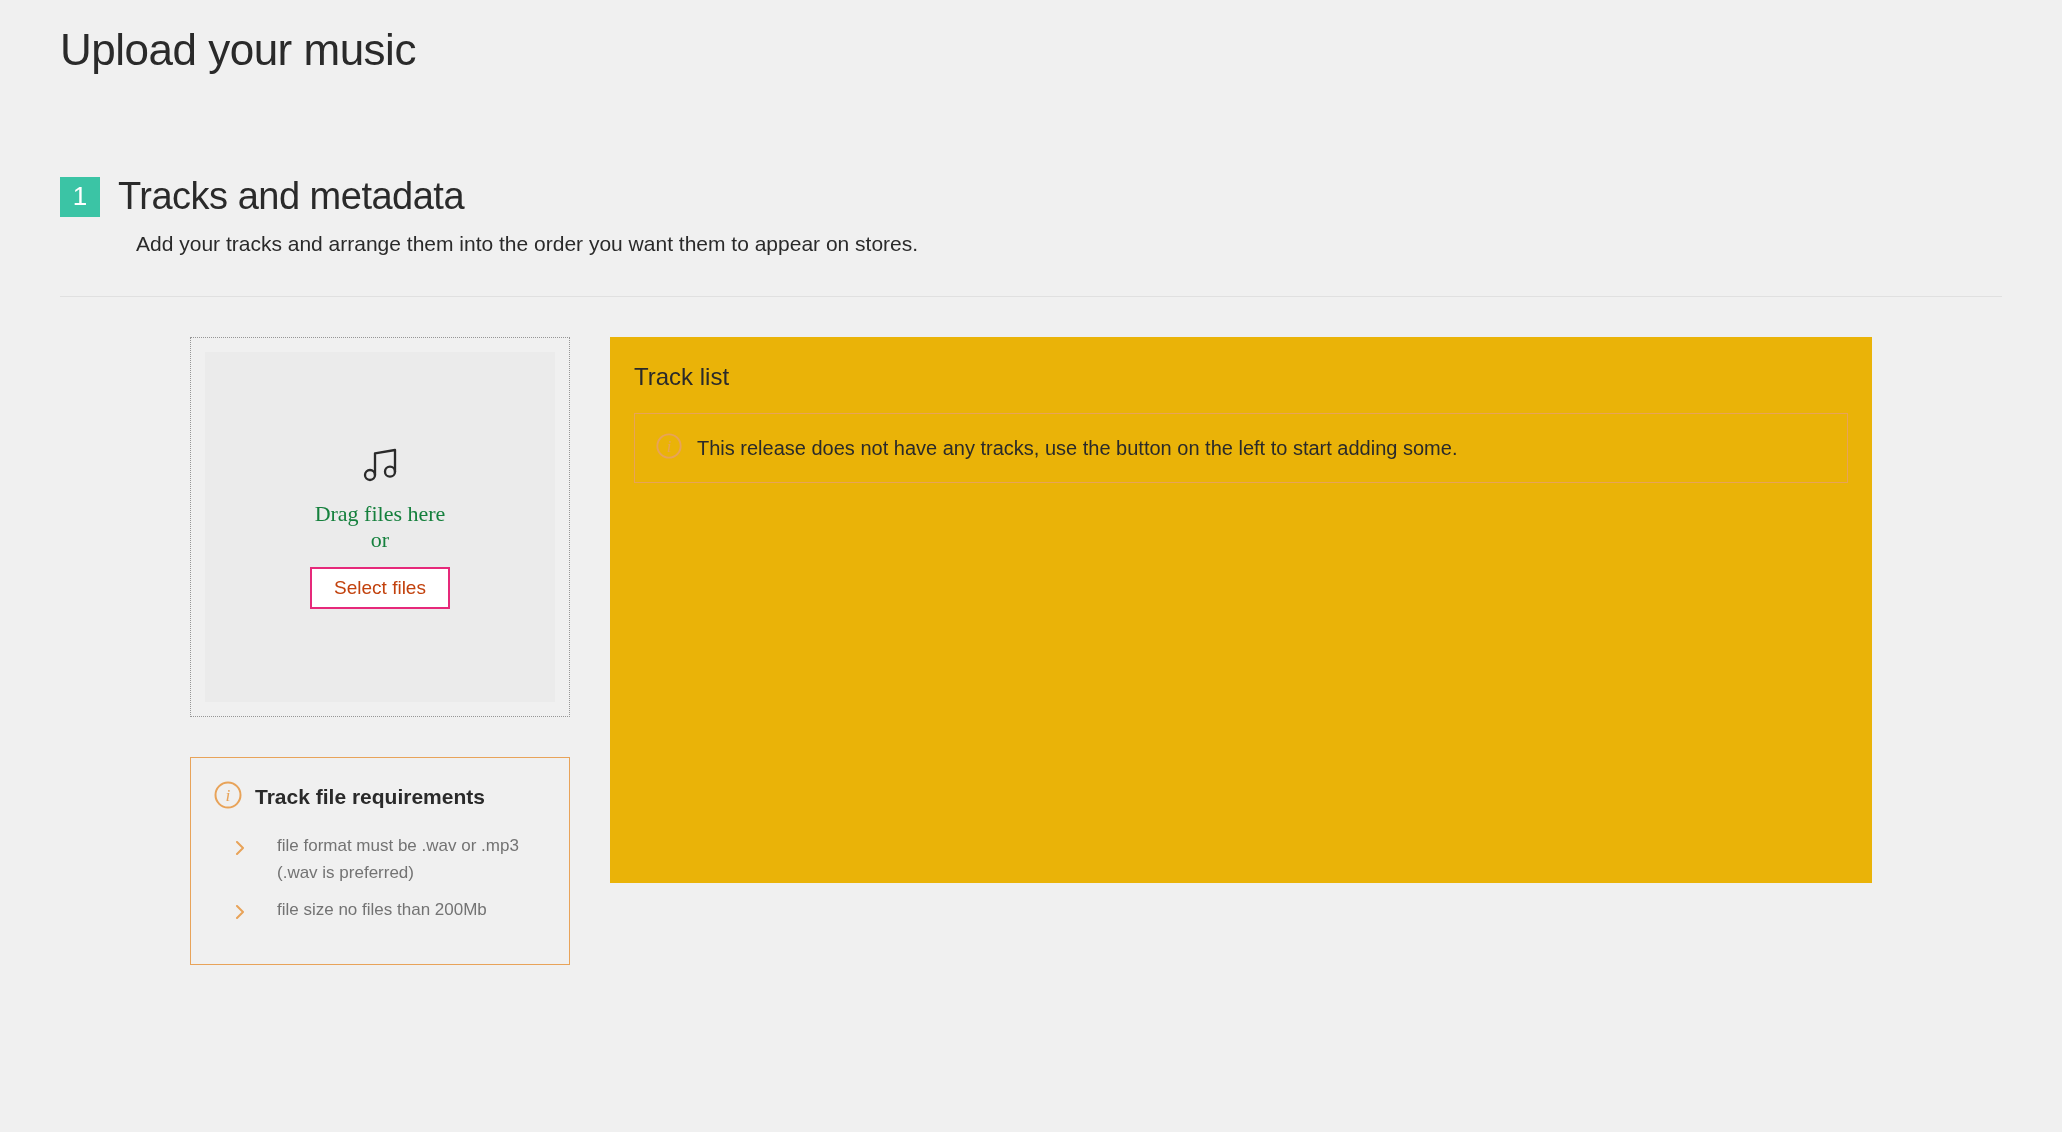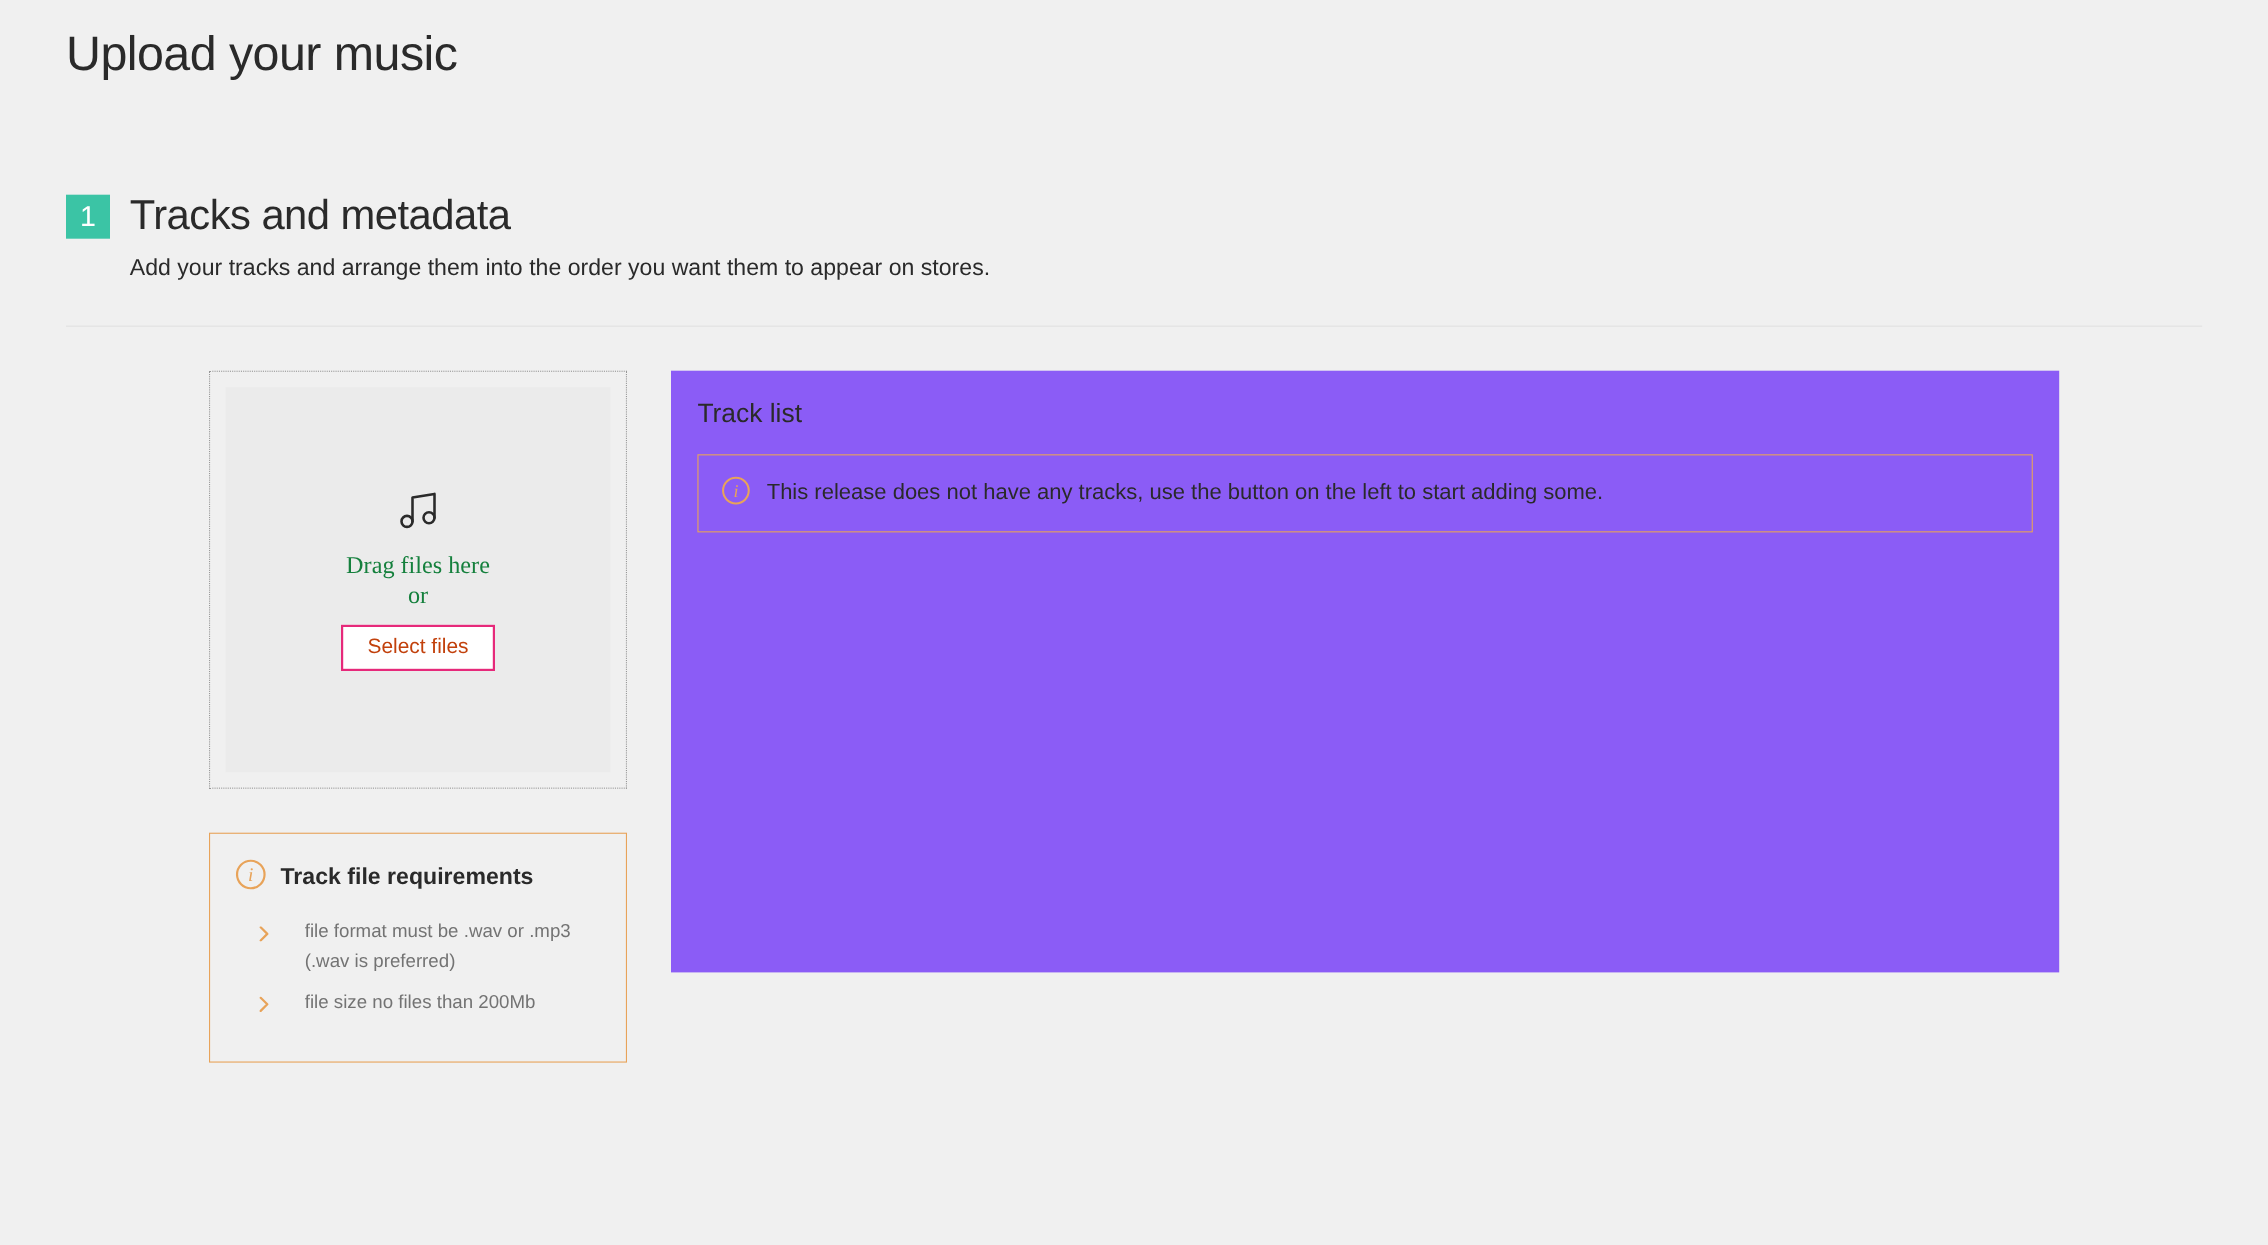"Add your tracks and arrange" .section-subtitle { margin-left: 58px -> 76px }
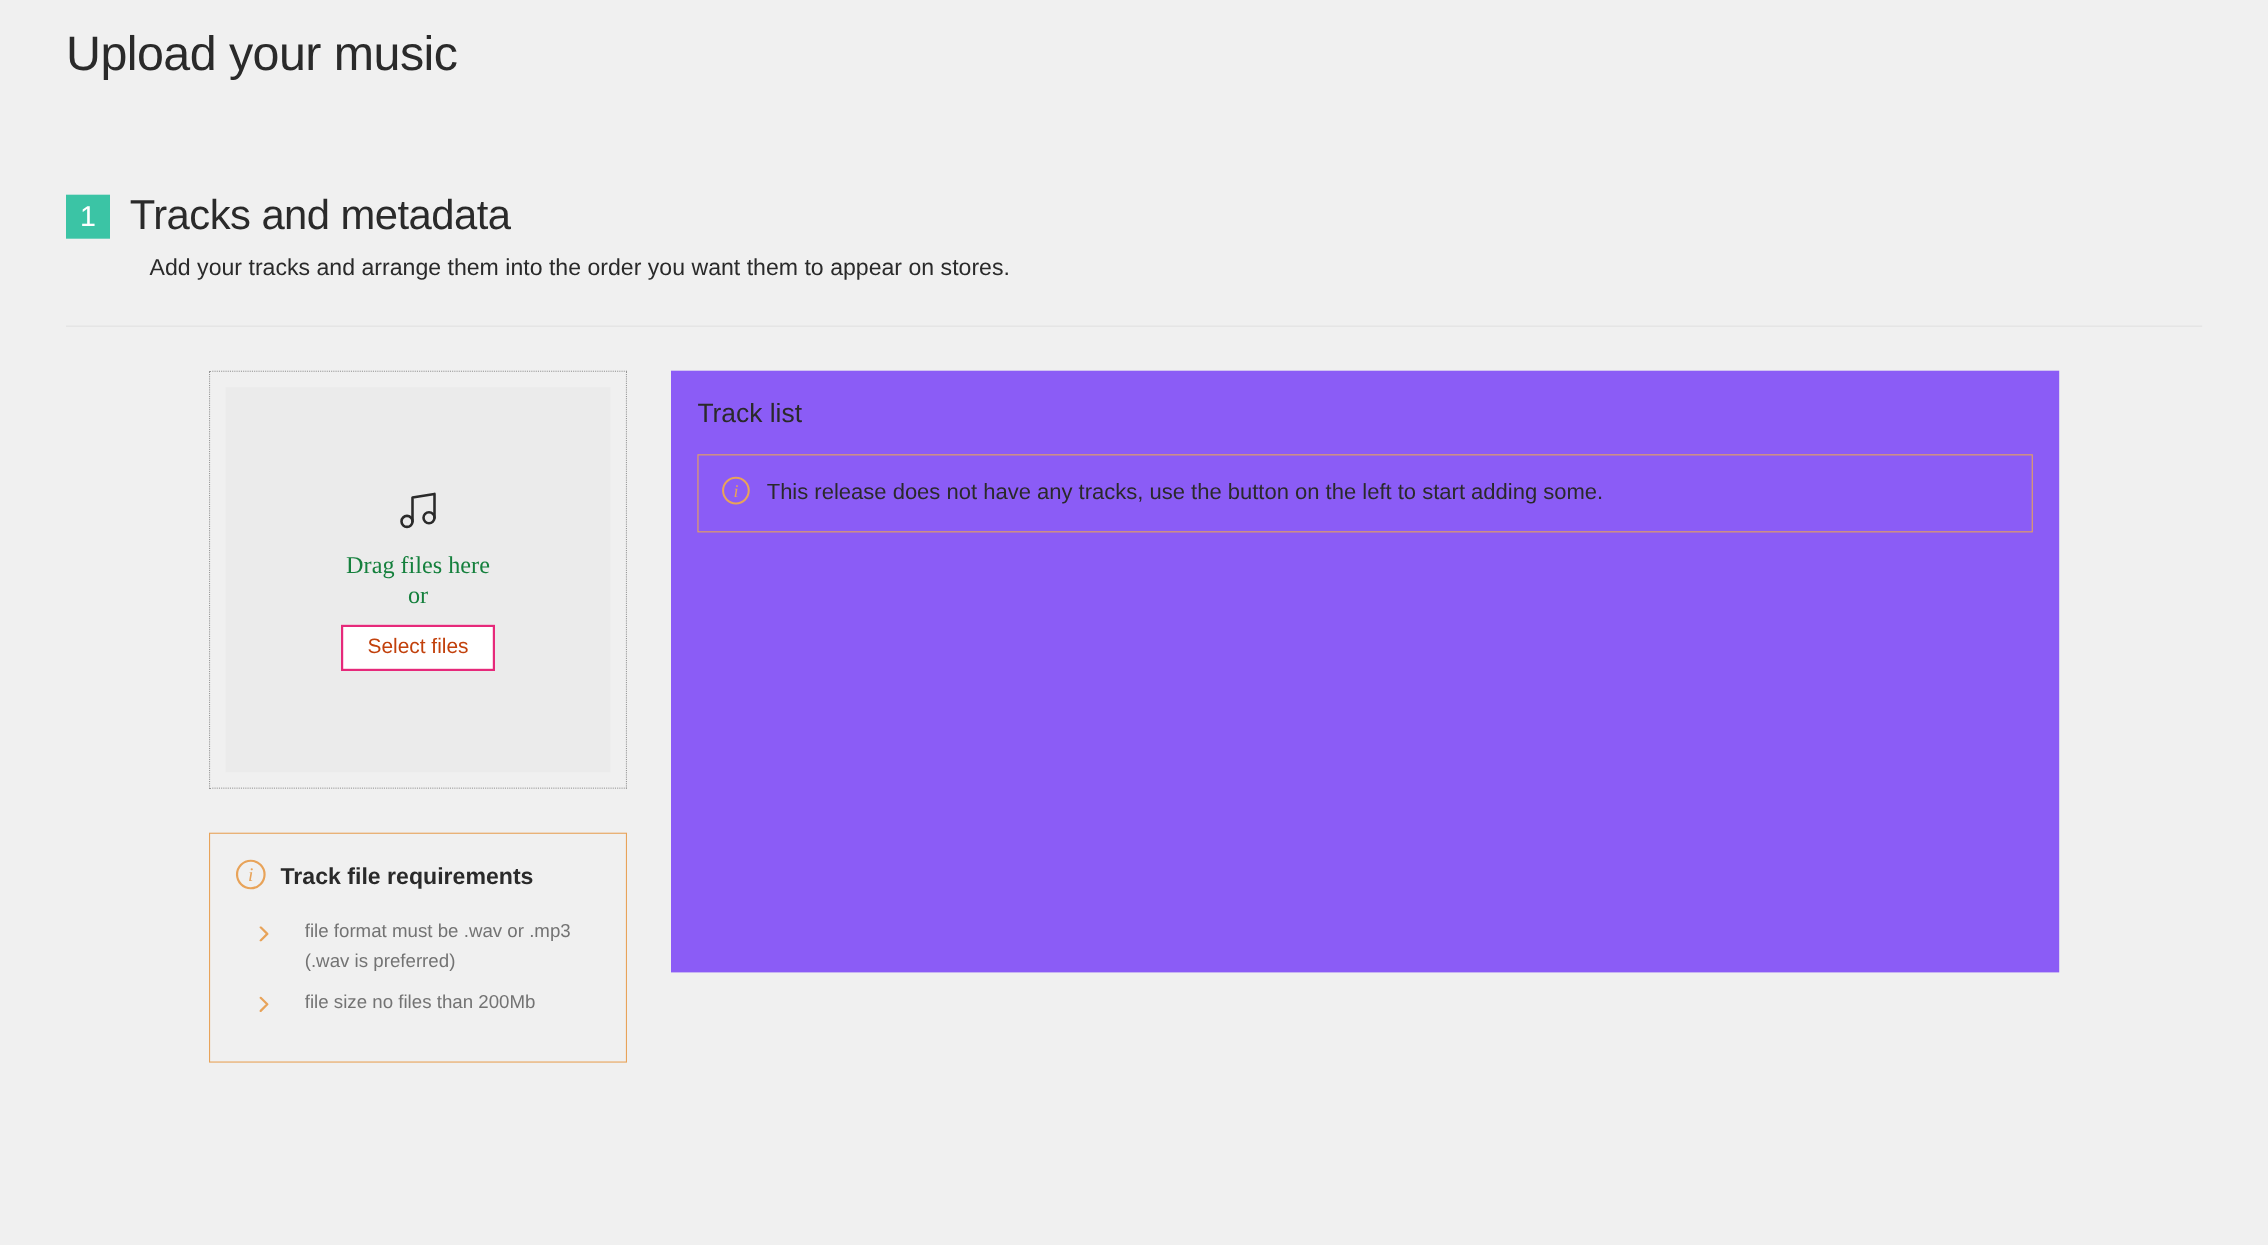"Track list" .track-panel { background: #8b5cf6 -> #eab308 }
